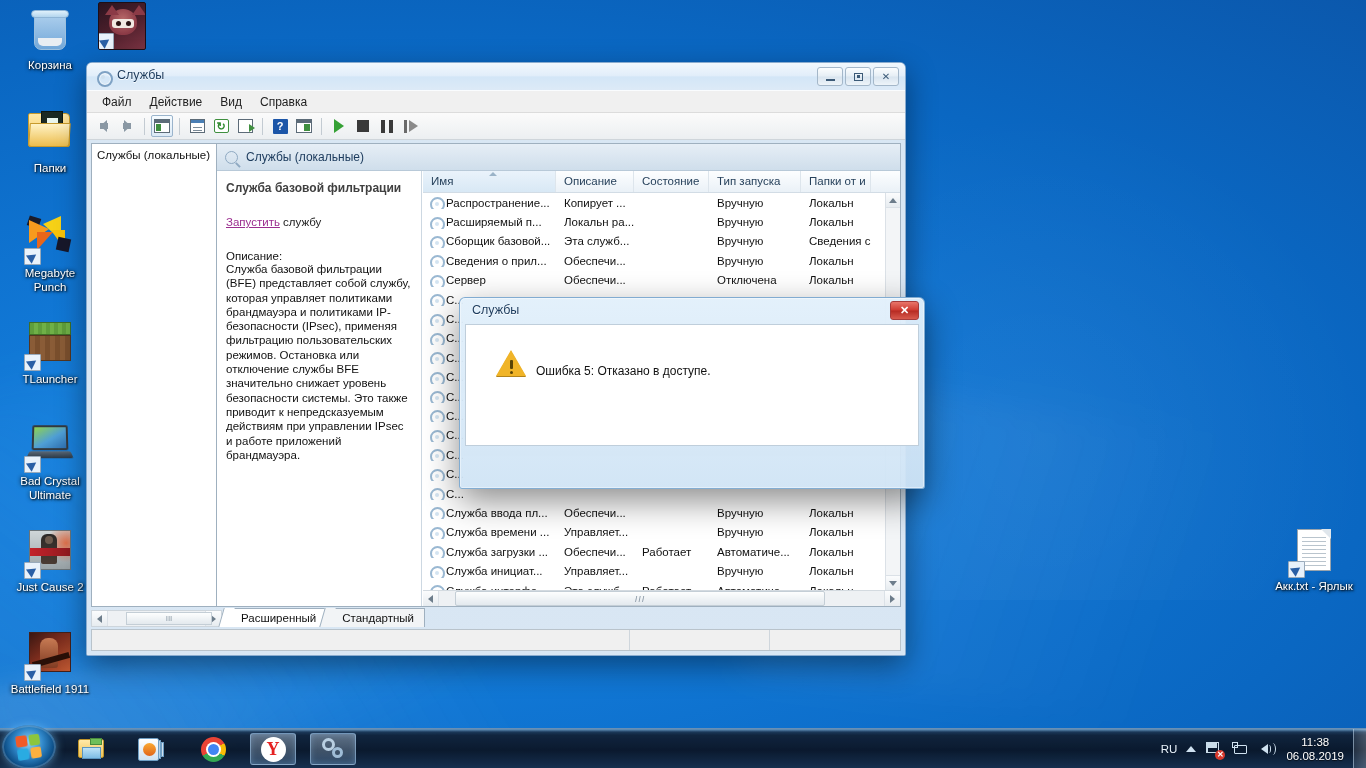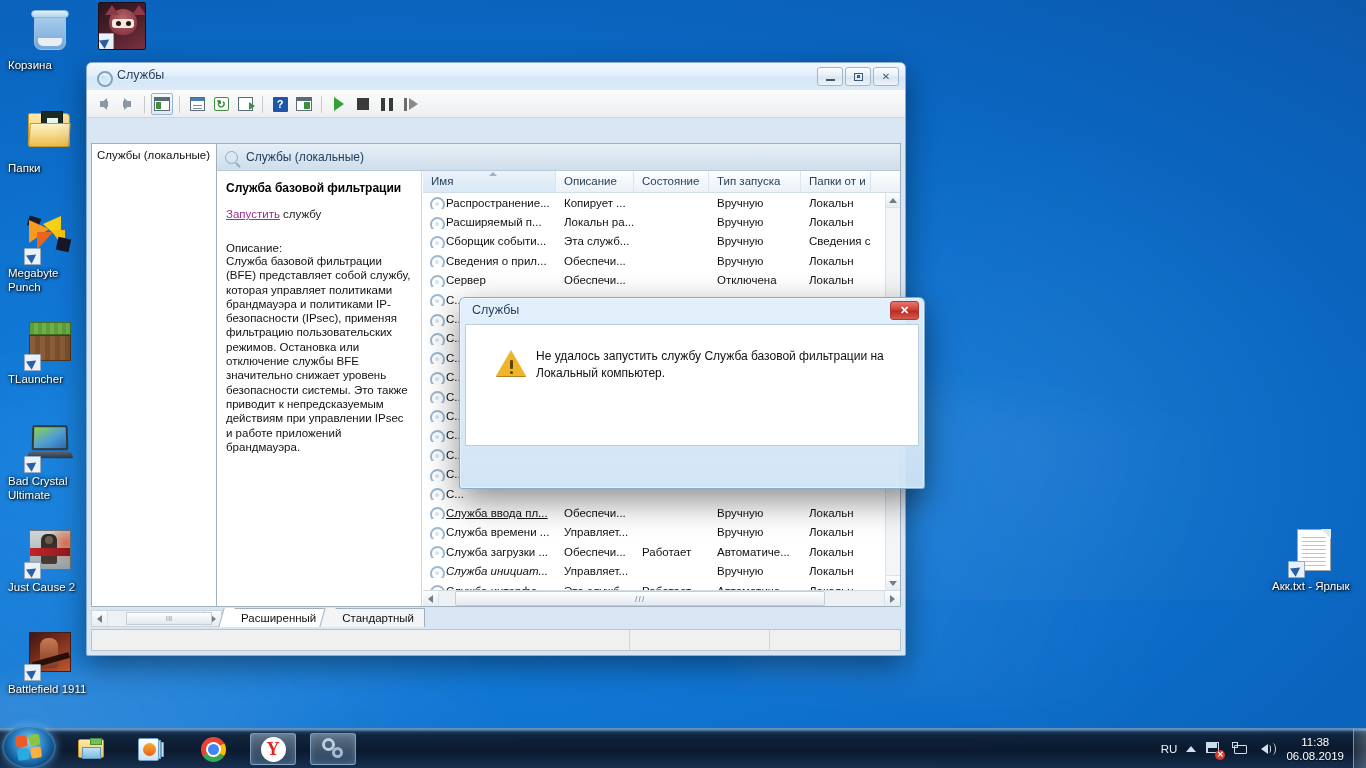"Корзина" .desk-icon { text-align: none -> center }
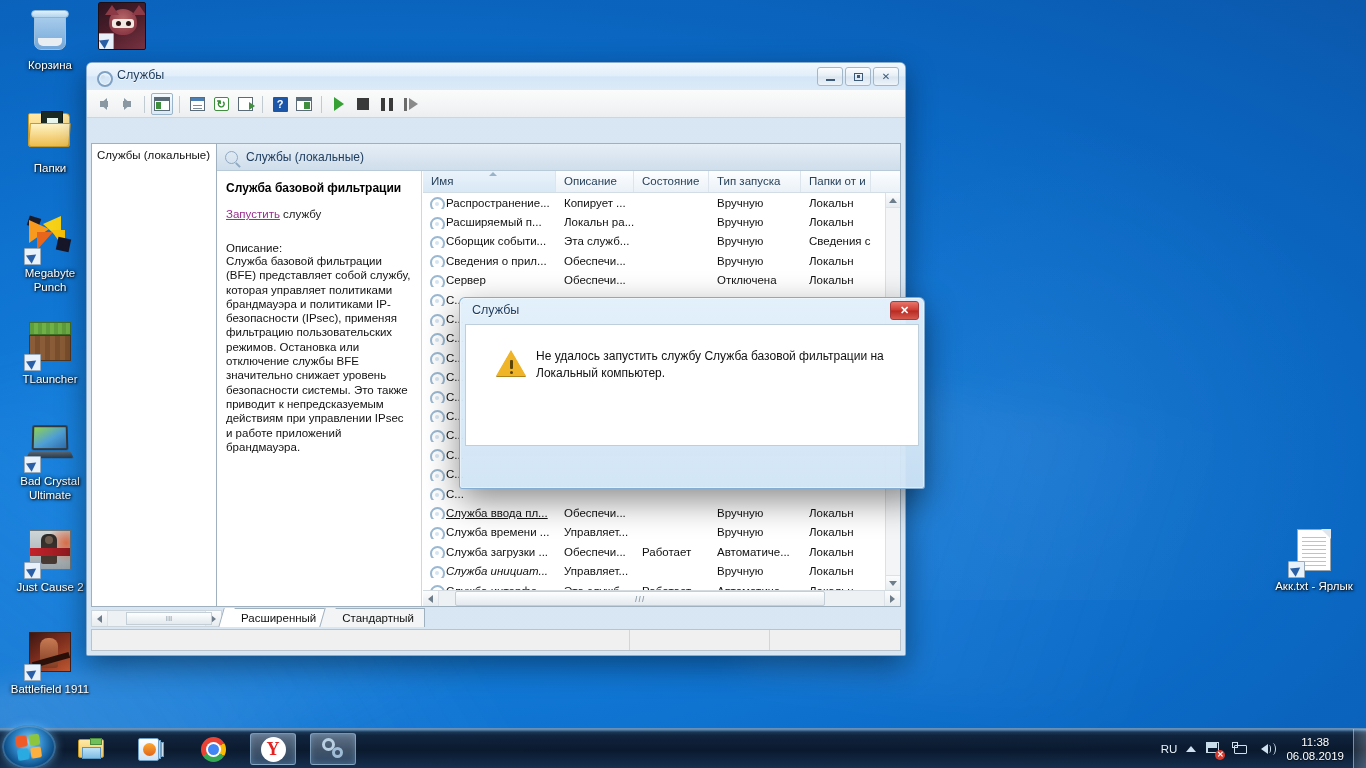"Файл" div.menubar { html: none -> <div> <div>Файл</div> <div>Действие</div> <div>Вид</div> <div>Справка</div> </div> }
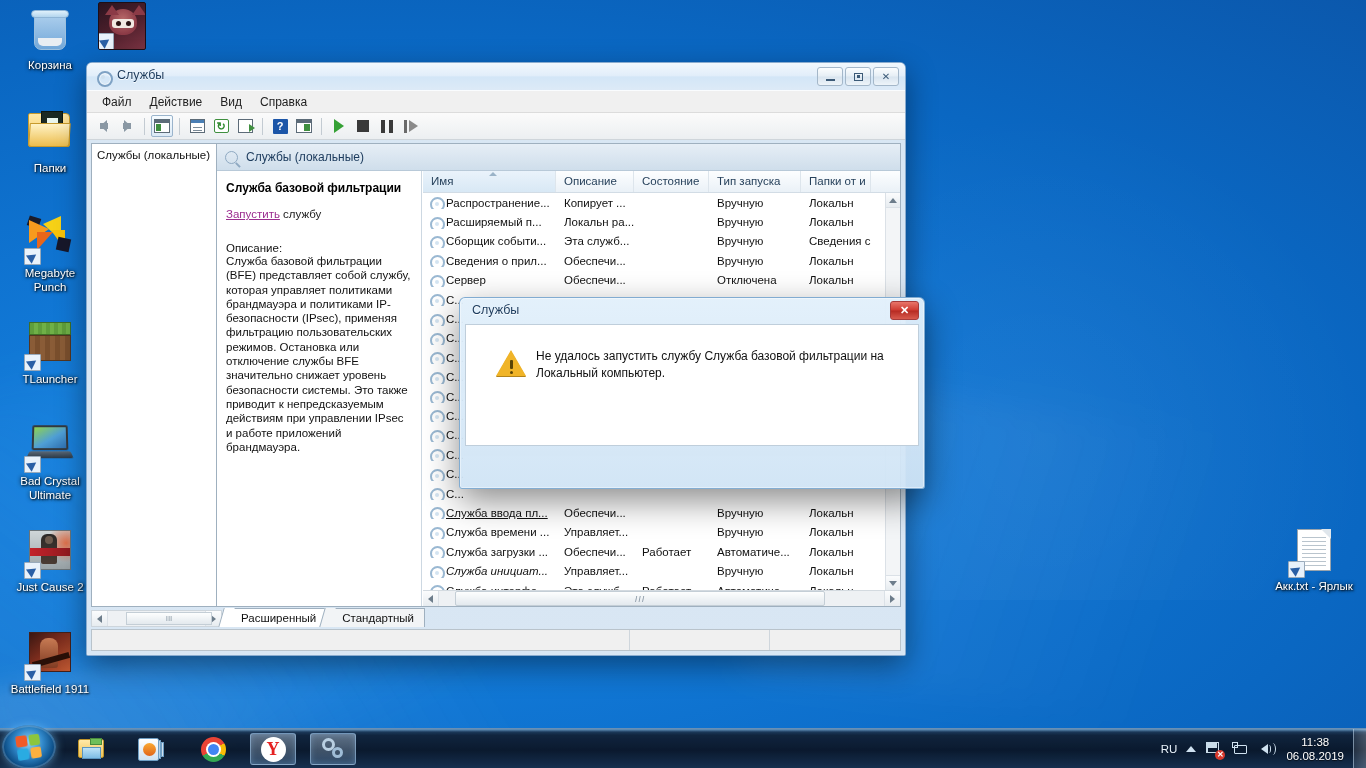"Служба базовой фильтрации" .det-title { color: #000000 -> #404040; margin-bottom: 12px -> 20px }
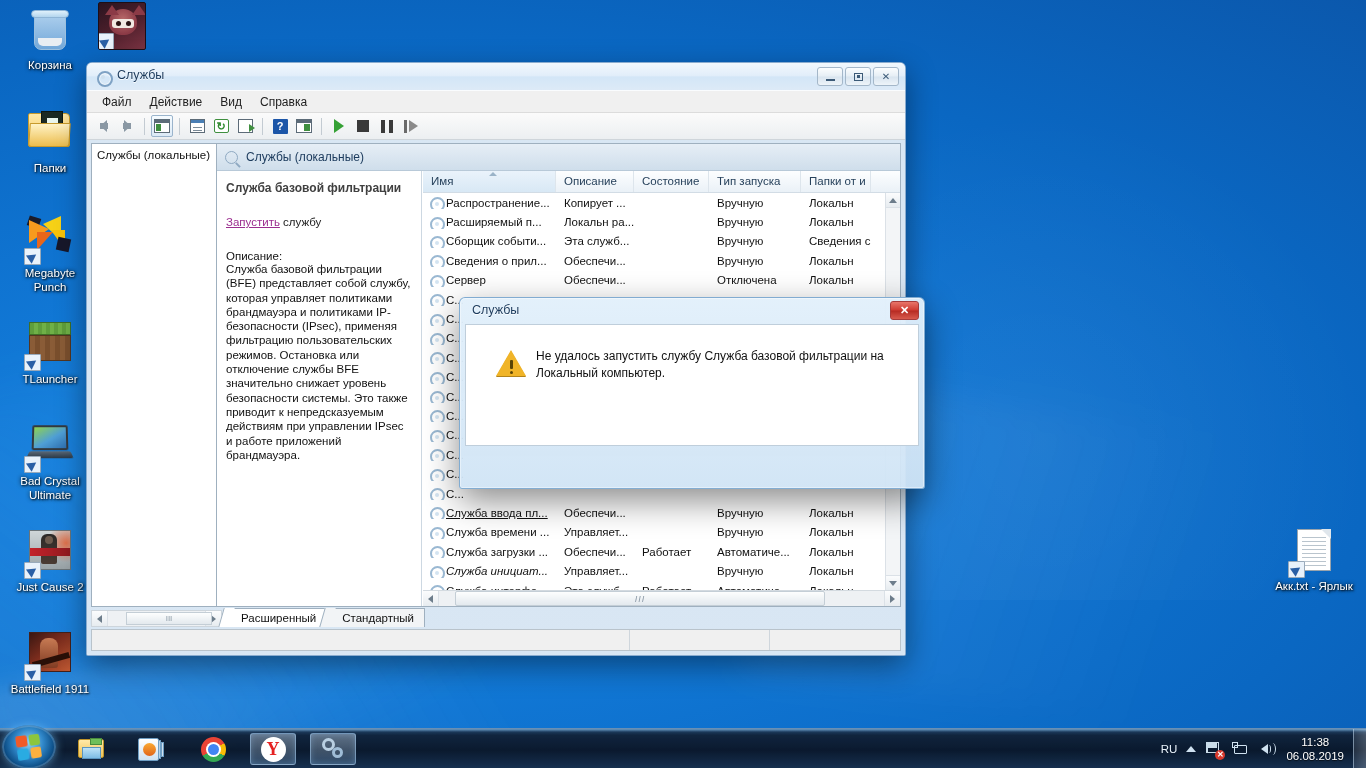"Сборщик событи..." span { text: событи -> базовой }
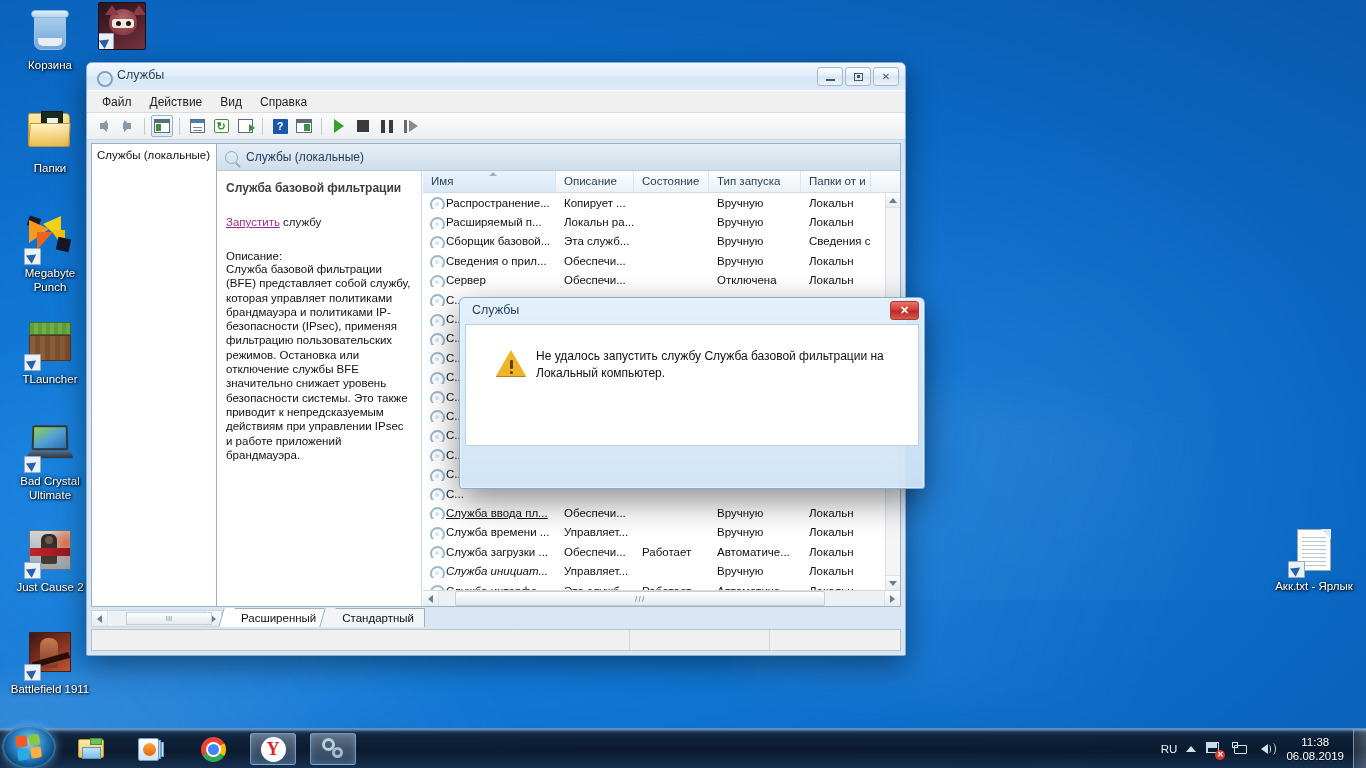"Не удалось запустить службу Служба" div { html: <div>Не удалось запустить службу Служба базовой фильтрации на Локальный компьютер.</div> -> none }
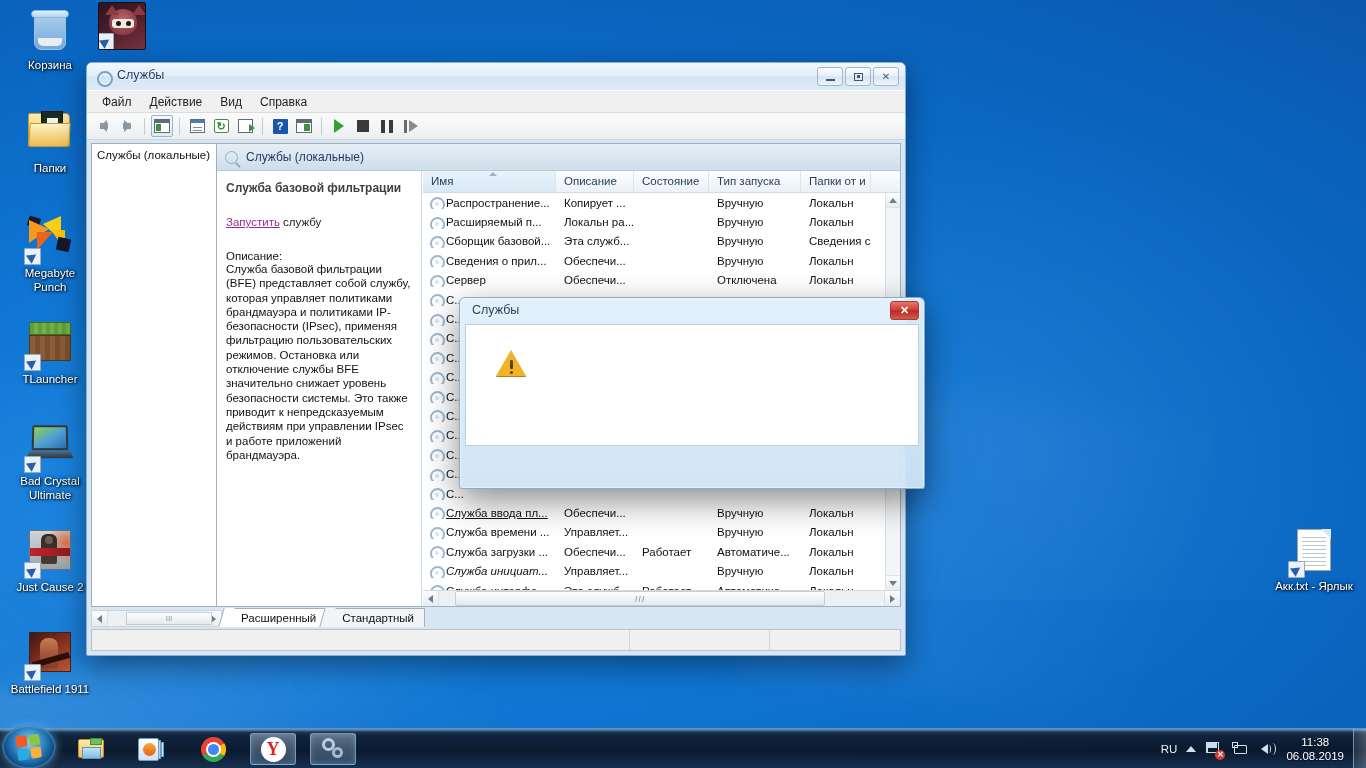"Ошибка 5: Отказано в доступе." div.p2 { html: none -> <div>Ошибка 5: Отказано в доступе.</div> }
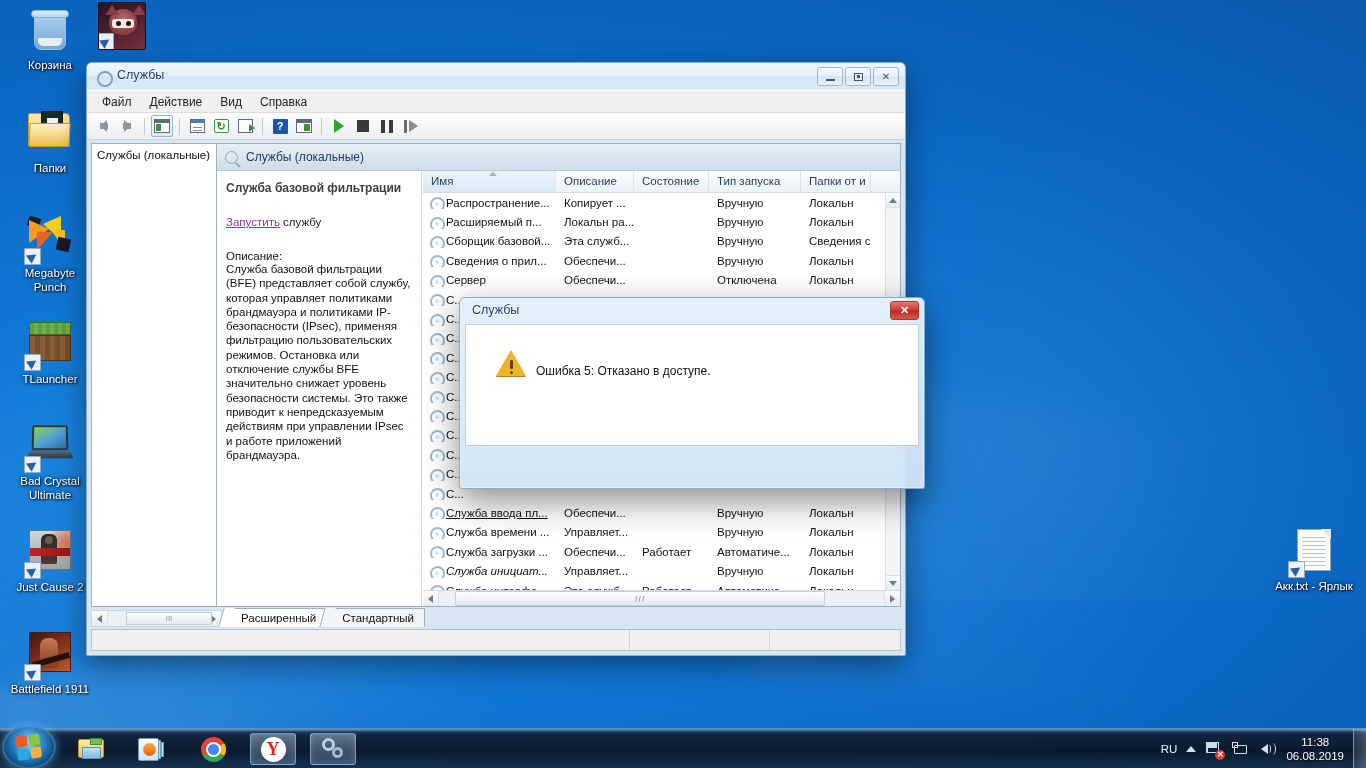"Служба ввода пл..." div.cell { text-decoration: underline -> none }
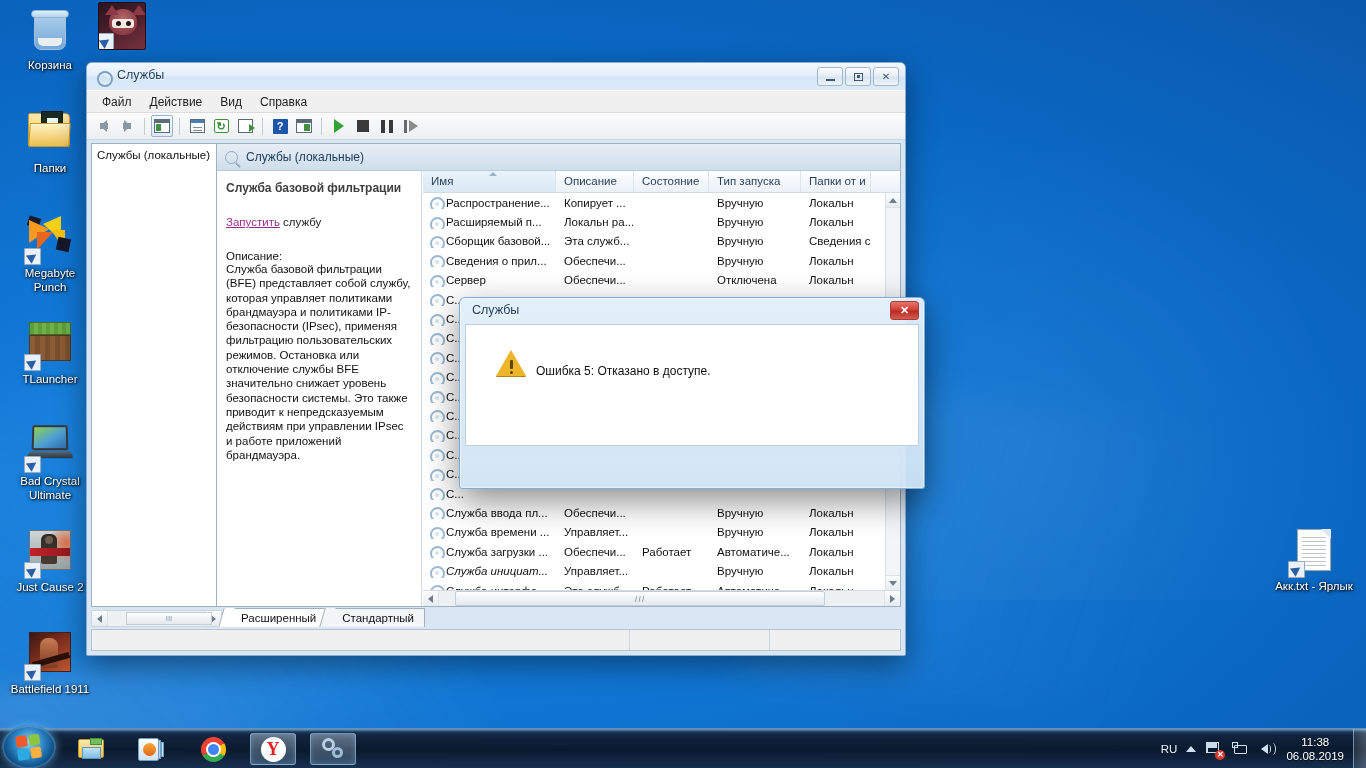"Служба инициат..." div.cell { font-style: italic -> none }
